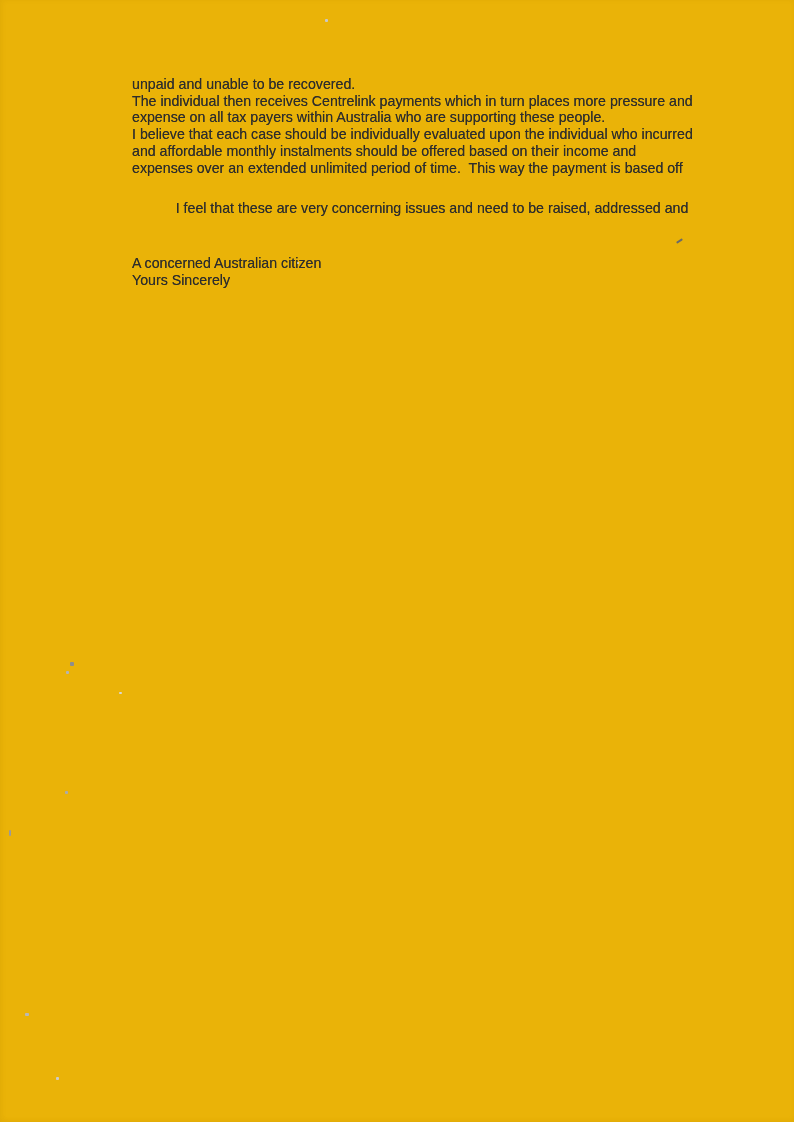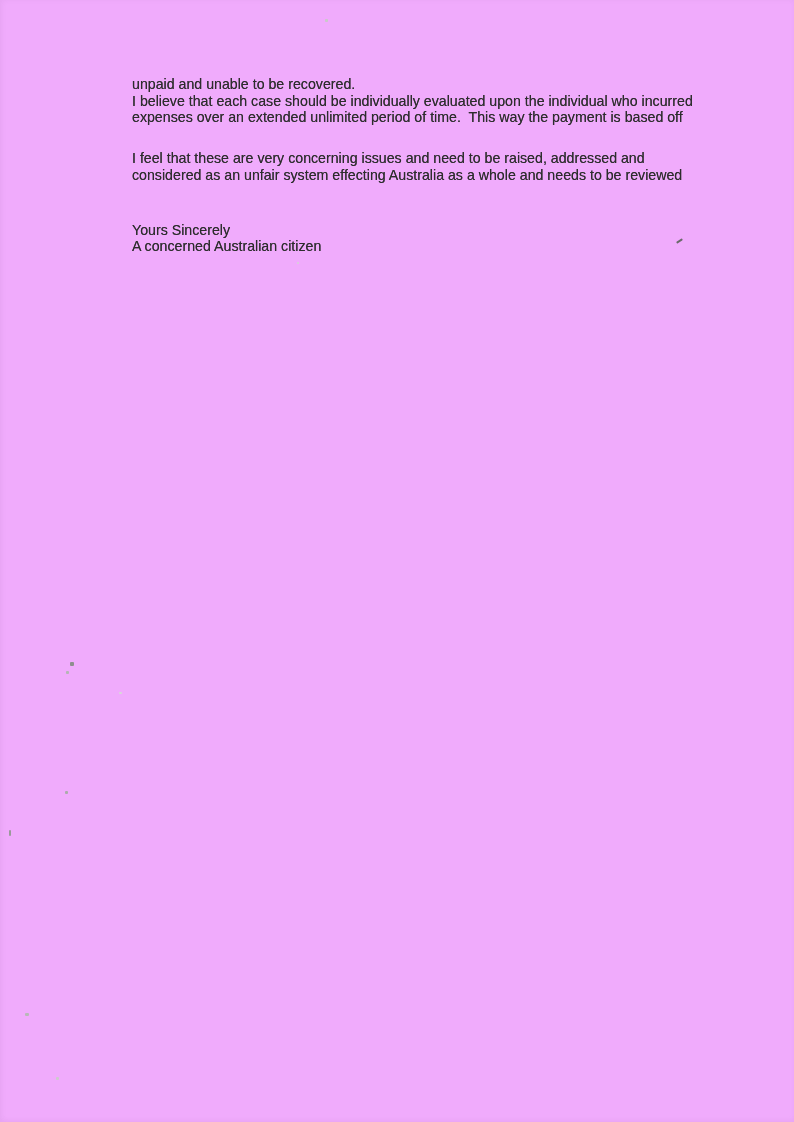"unpaid and unable to be" .page { background: #f0abfc -> #eab308 }
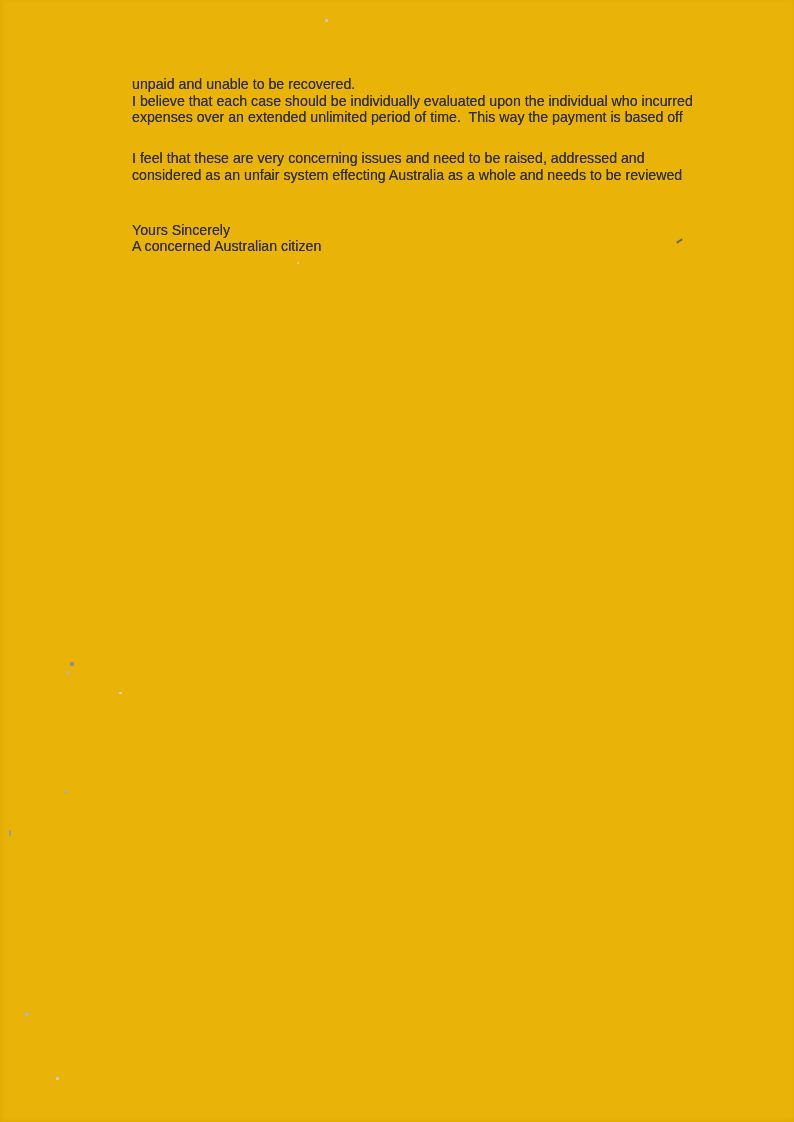"The individual then receives Centrelink" div.line { html: none -> <div>The individual then receives Centrelink payments which in turn places more pressure and</div> }
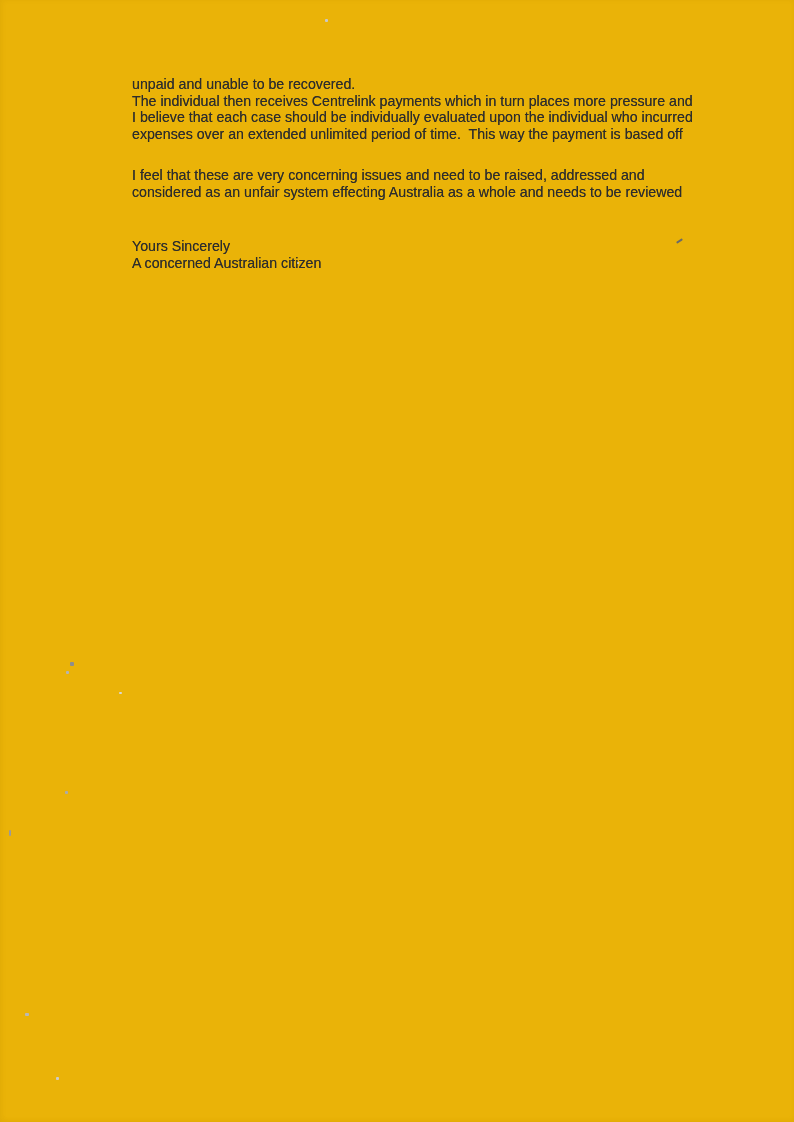"expense on all tax payers" div.line { html: none -> <div>expense on all tax payers within Australia who are supporting these people.</div> }
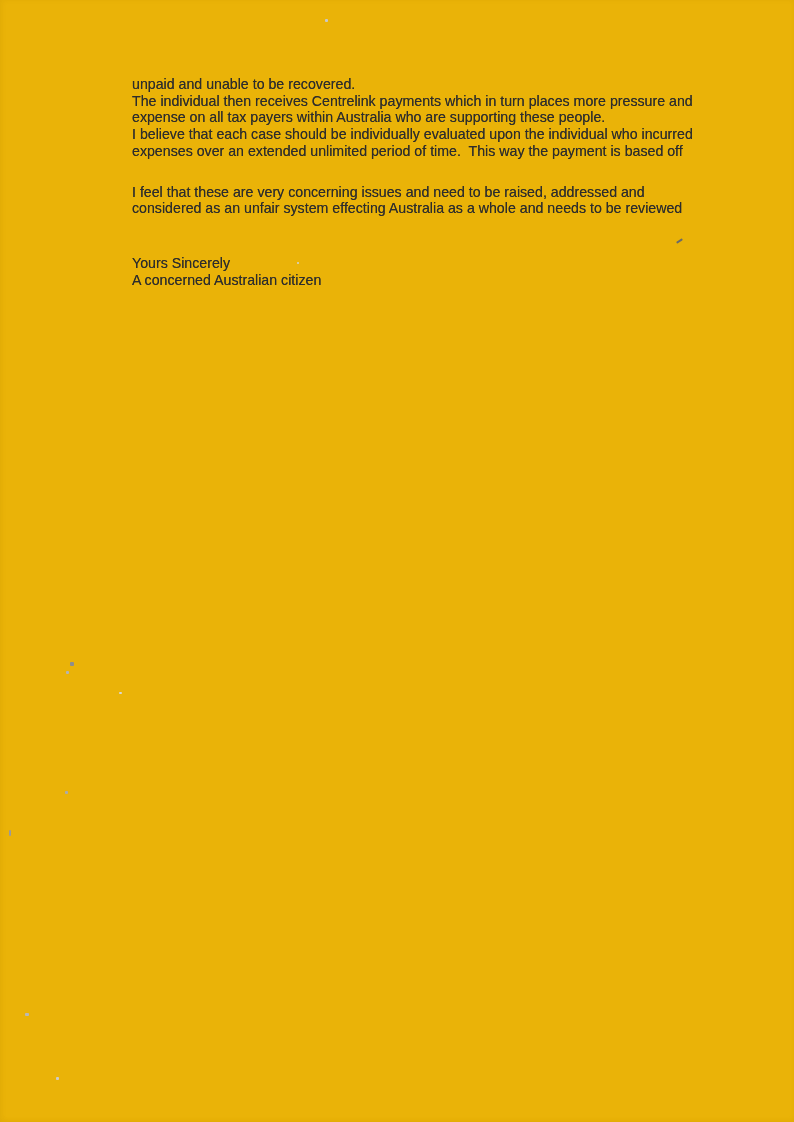"and affordable monthly instalments" div.line { html: none -> <div>and affordable monthly instalments should be offered based on their income and</div> }
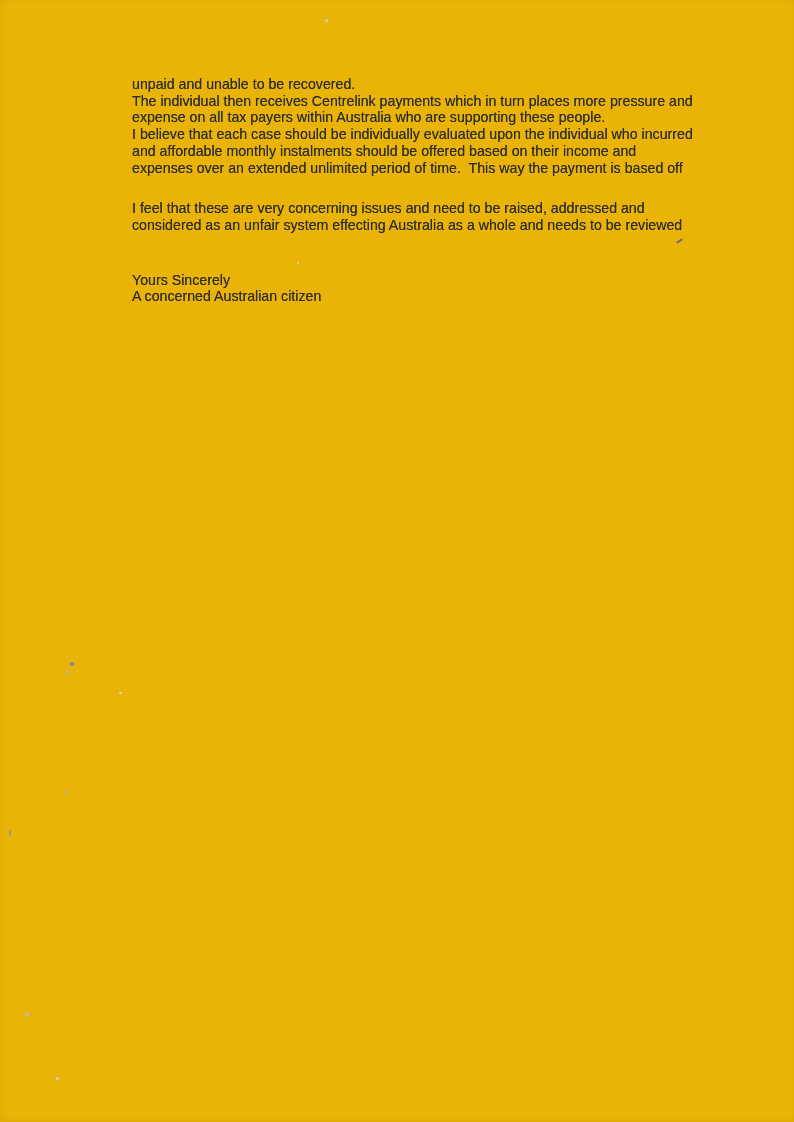"I feel that these are" .para-2 { text-align: none -> center }
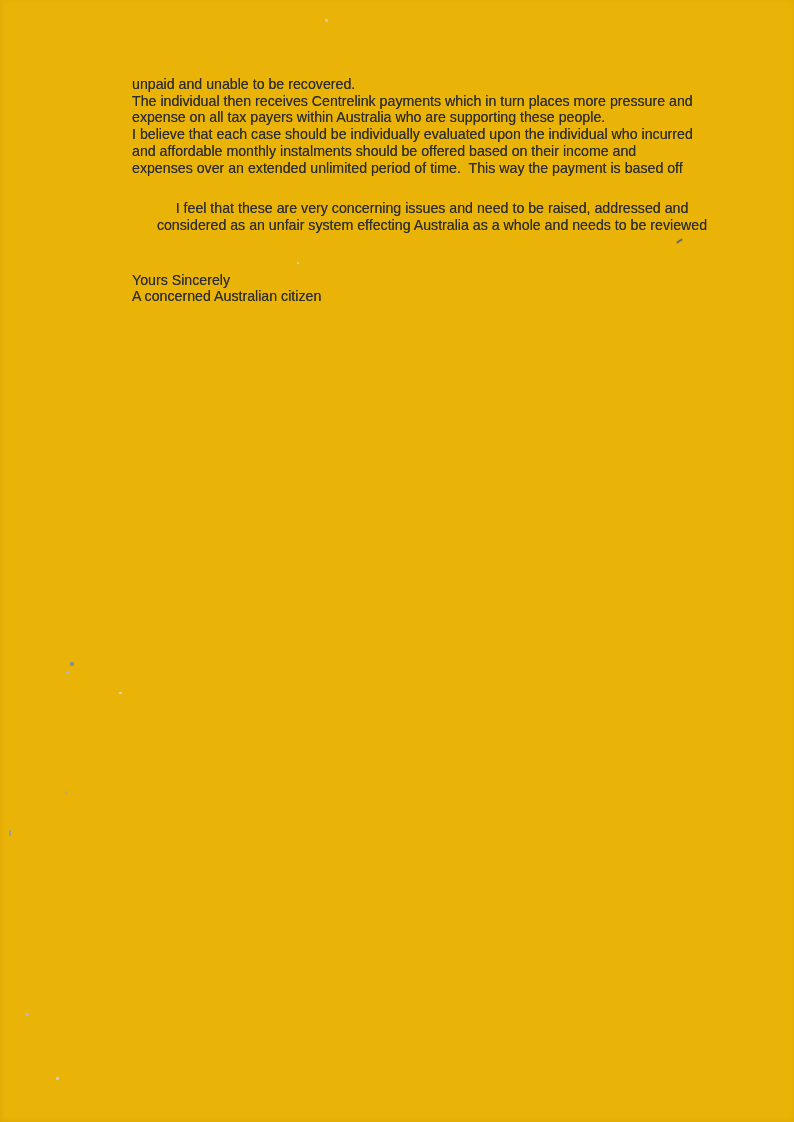"considered as an unfair system" div.line { html: <div>considered as an unfair system effecting Australia as a whole and needs to be reviewed</div> -> none }
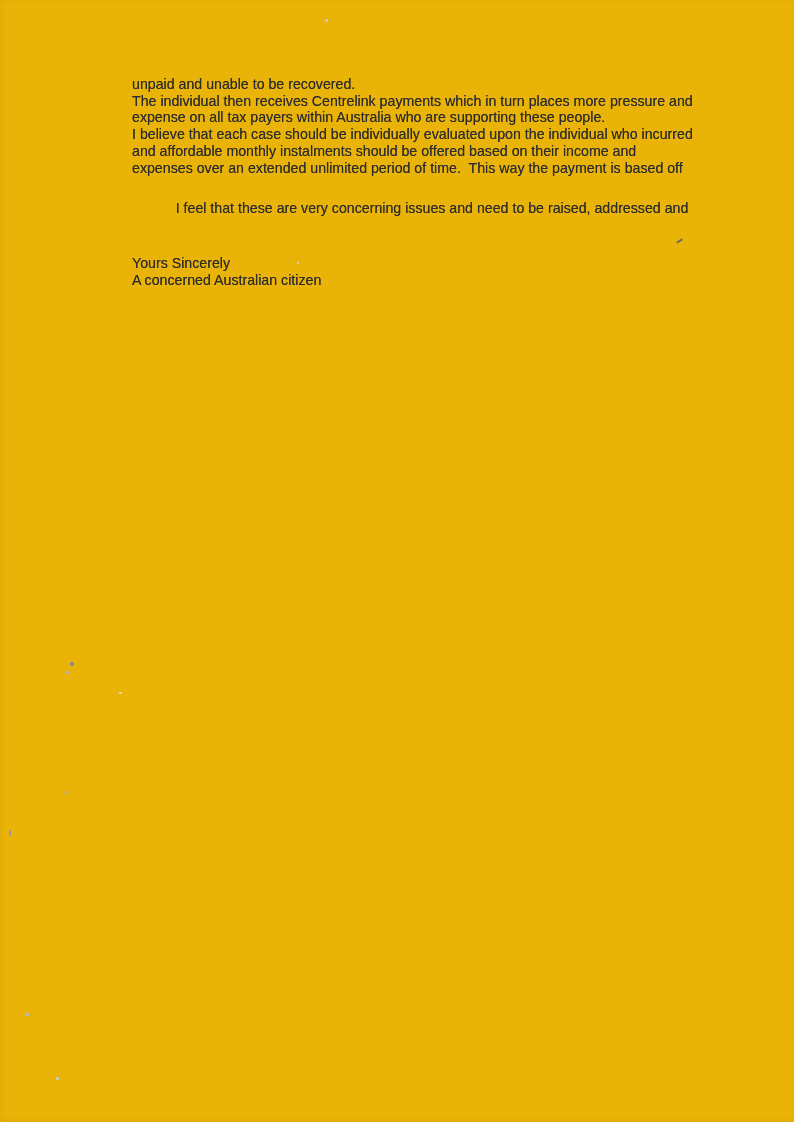"Yours Sincerely" div.line { order: before "A concerned Australian citizen" -> after "A concerned Australian citizen" }
